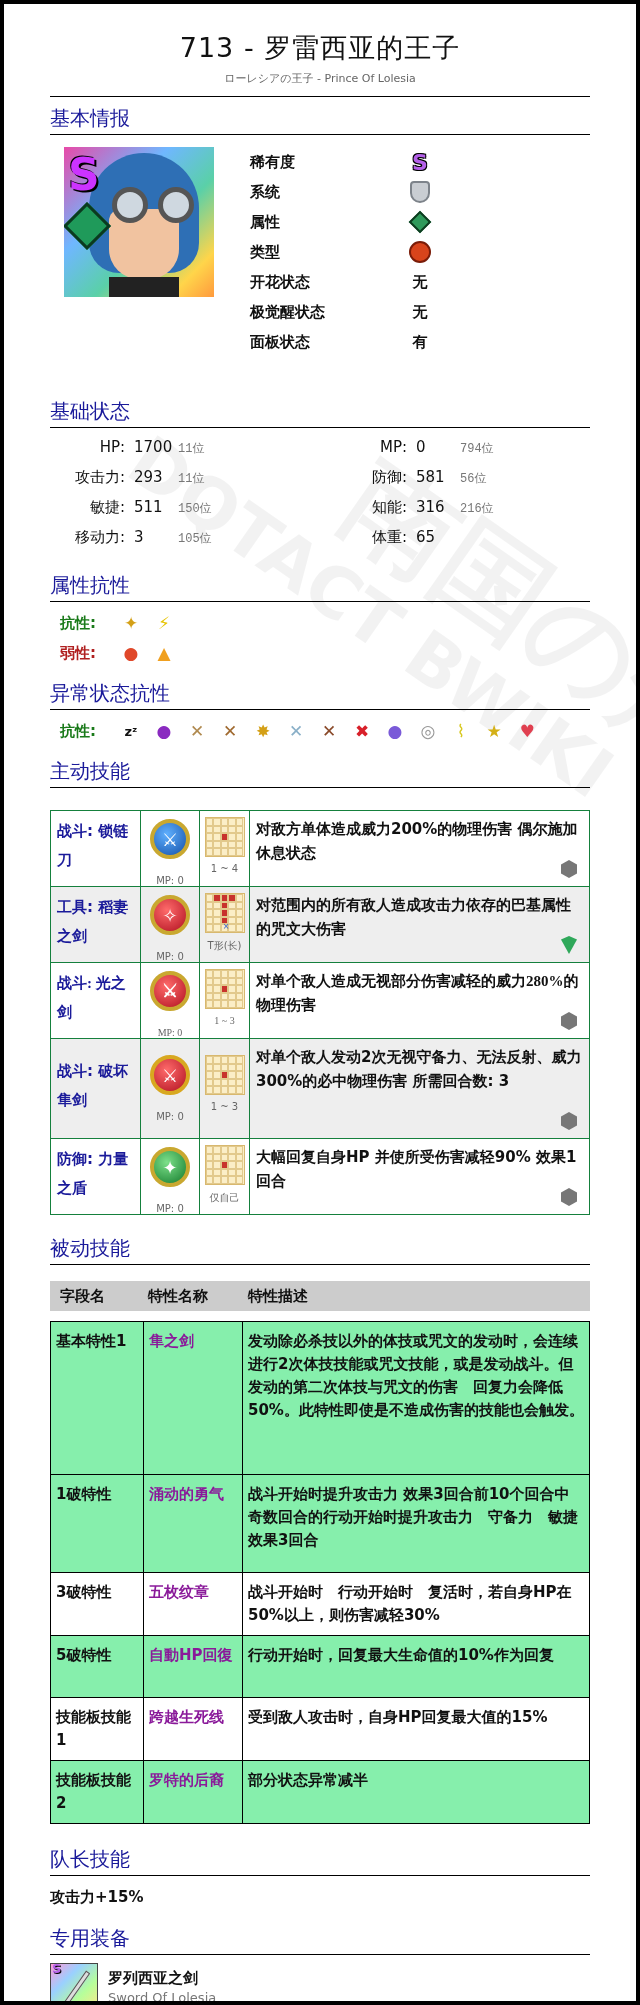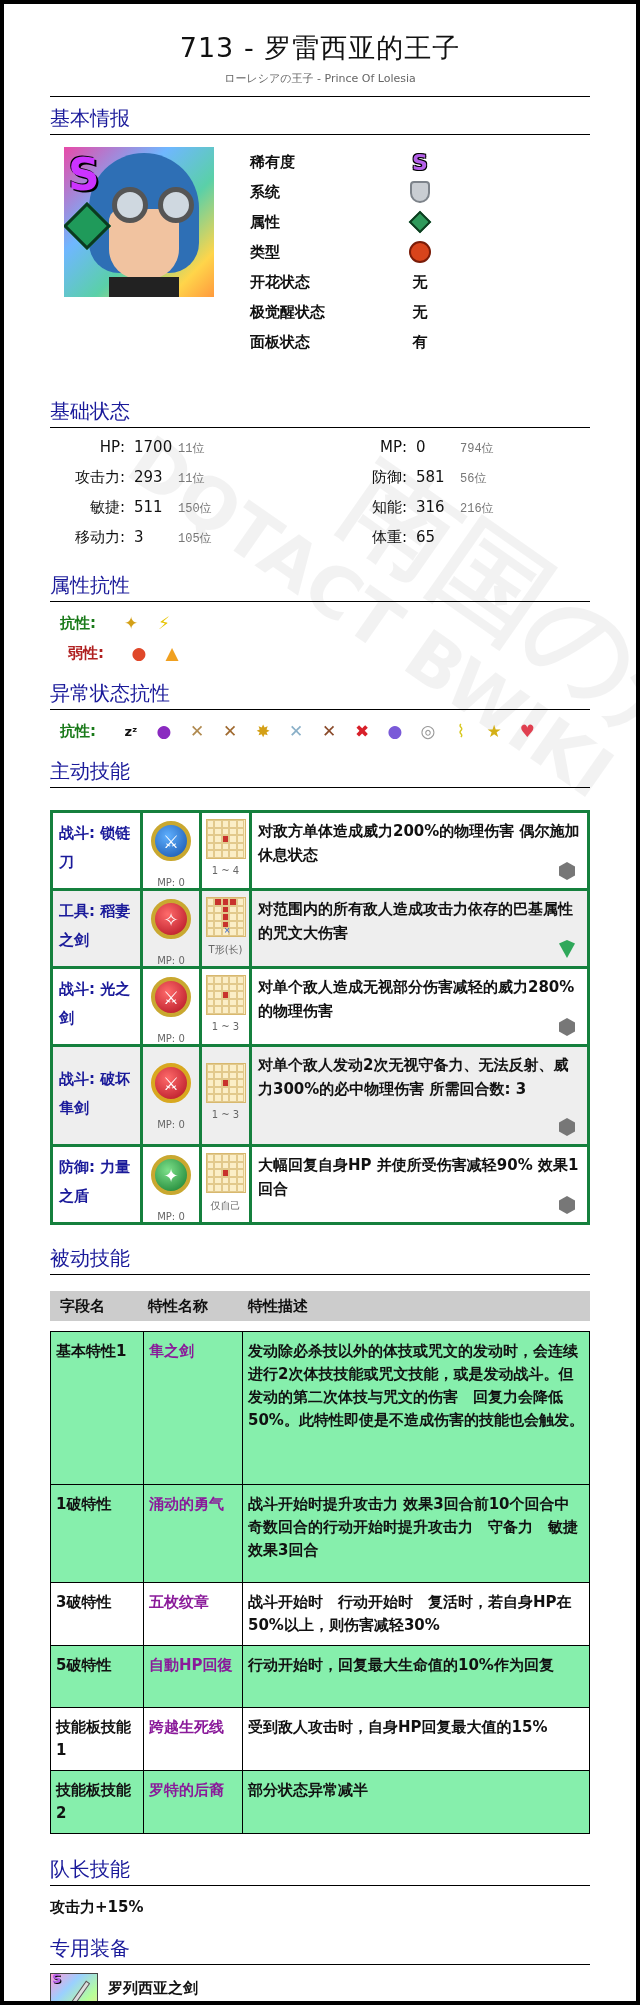"弱性:" .res-label.bad { margin-left: 8px -> none }
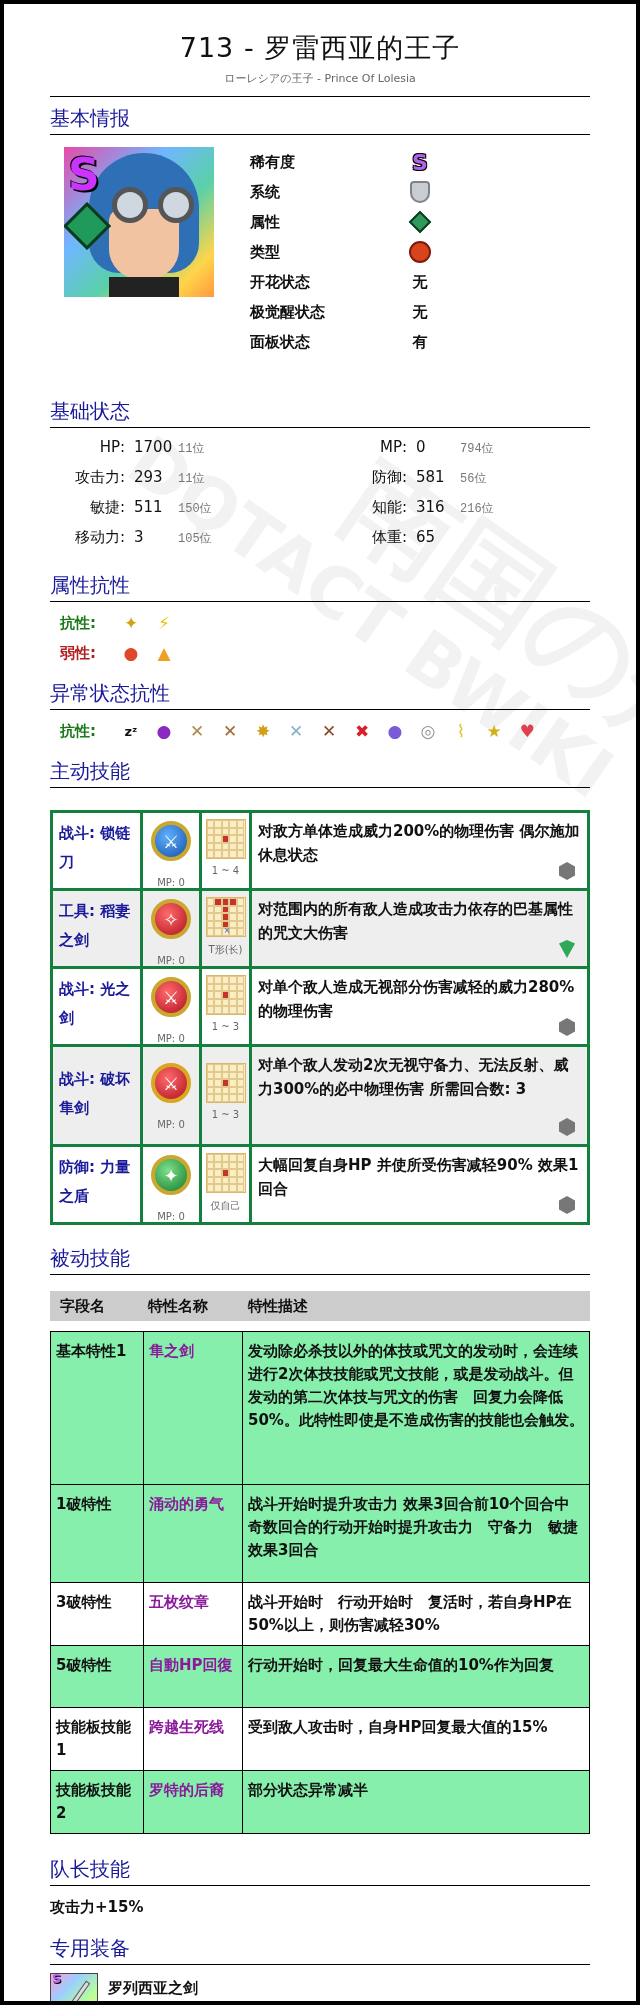"战斗: 锁链刀" .active-table td { border: 3px solid #15803d -> 1px solid #15803d }
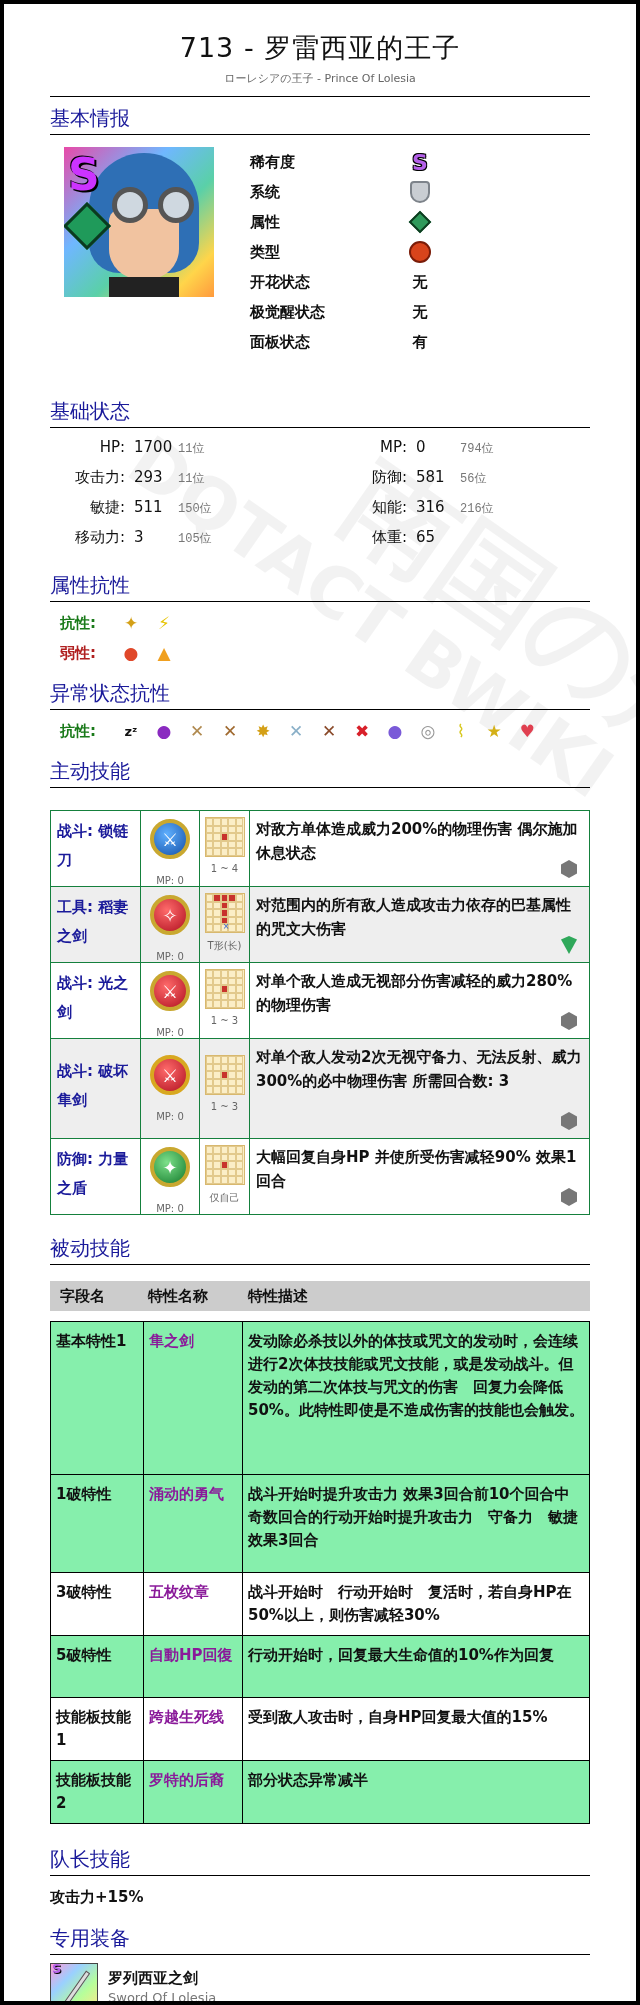"战斗: 光之剑" .row-h3 { font-family: none -> Liberation Serif, serif }
